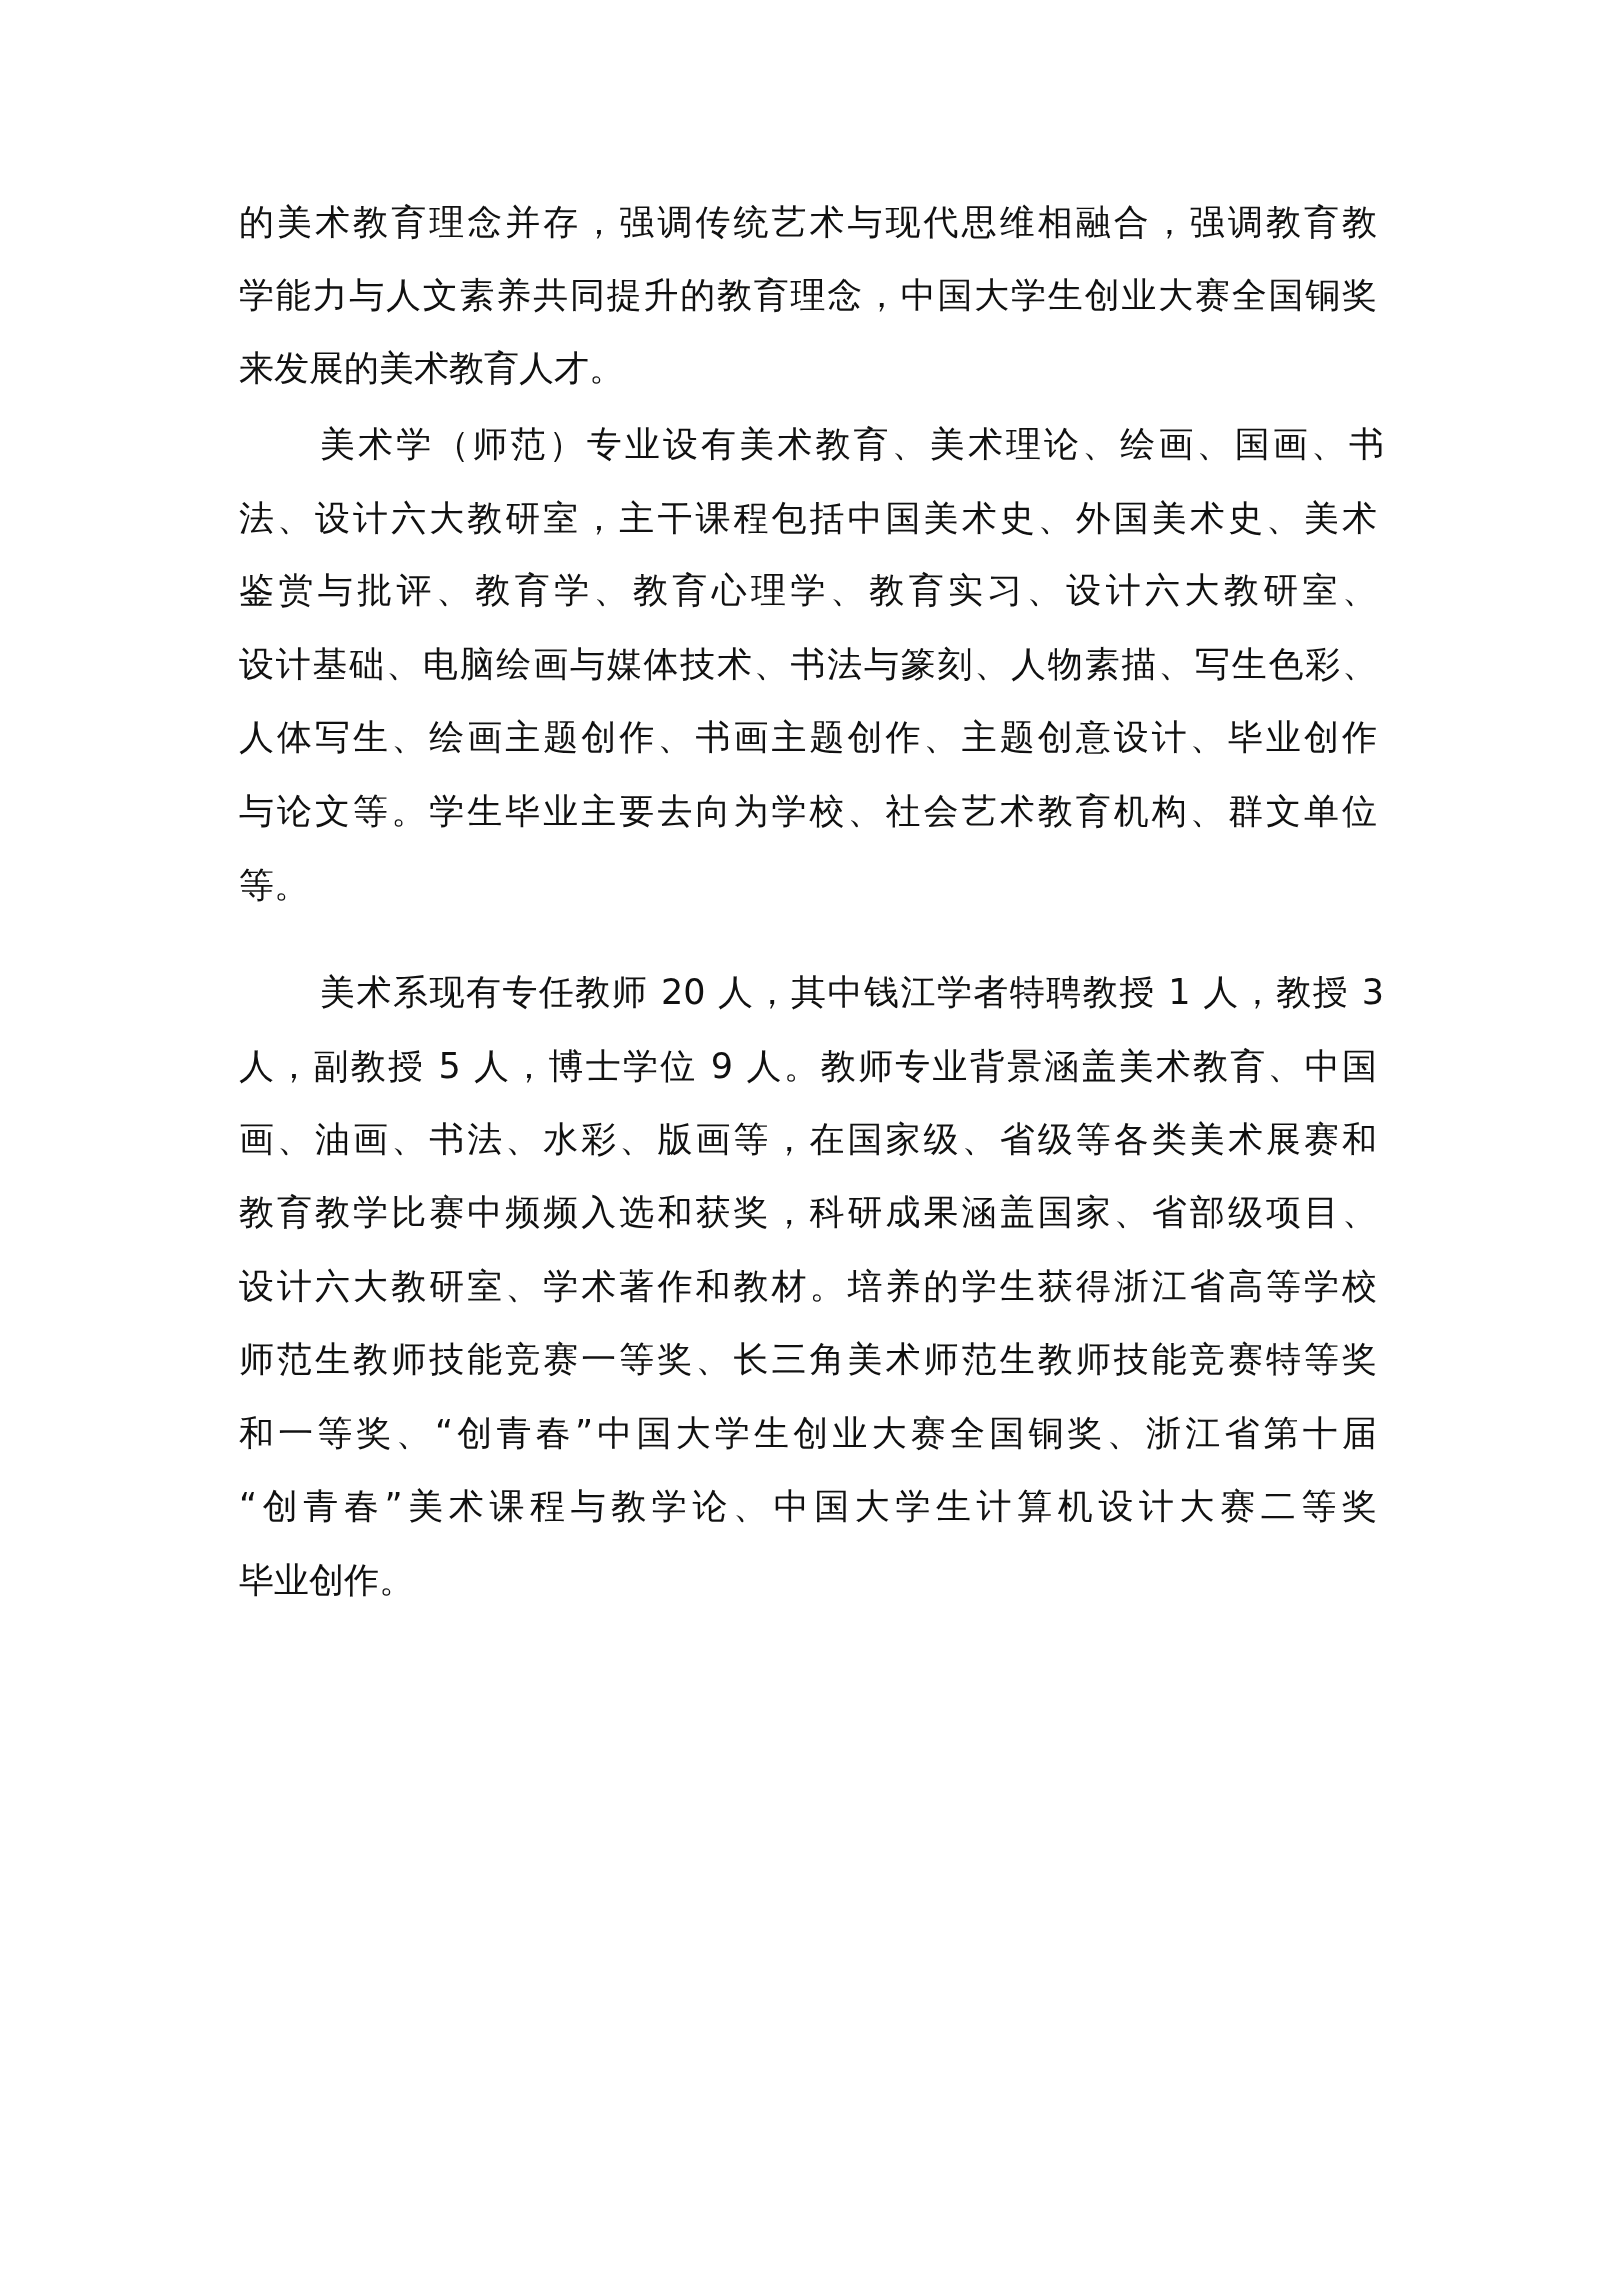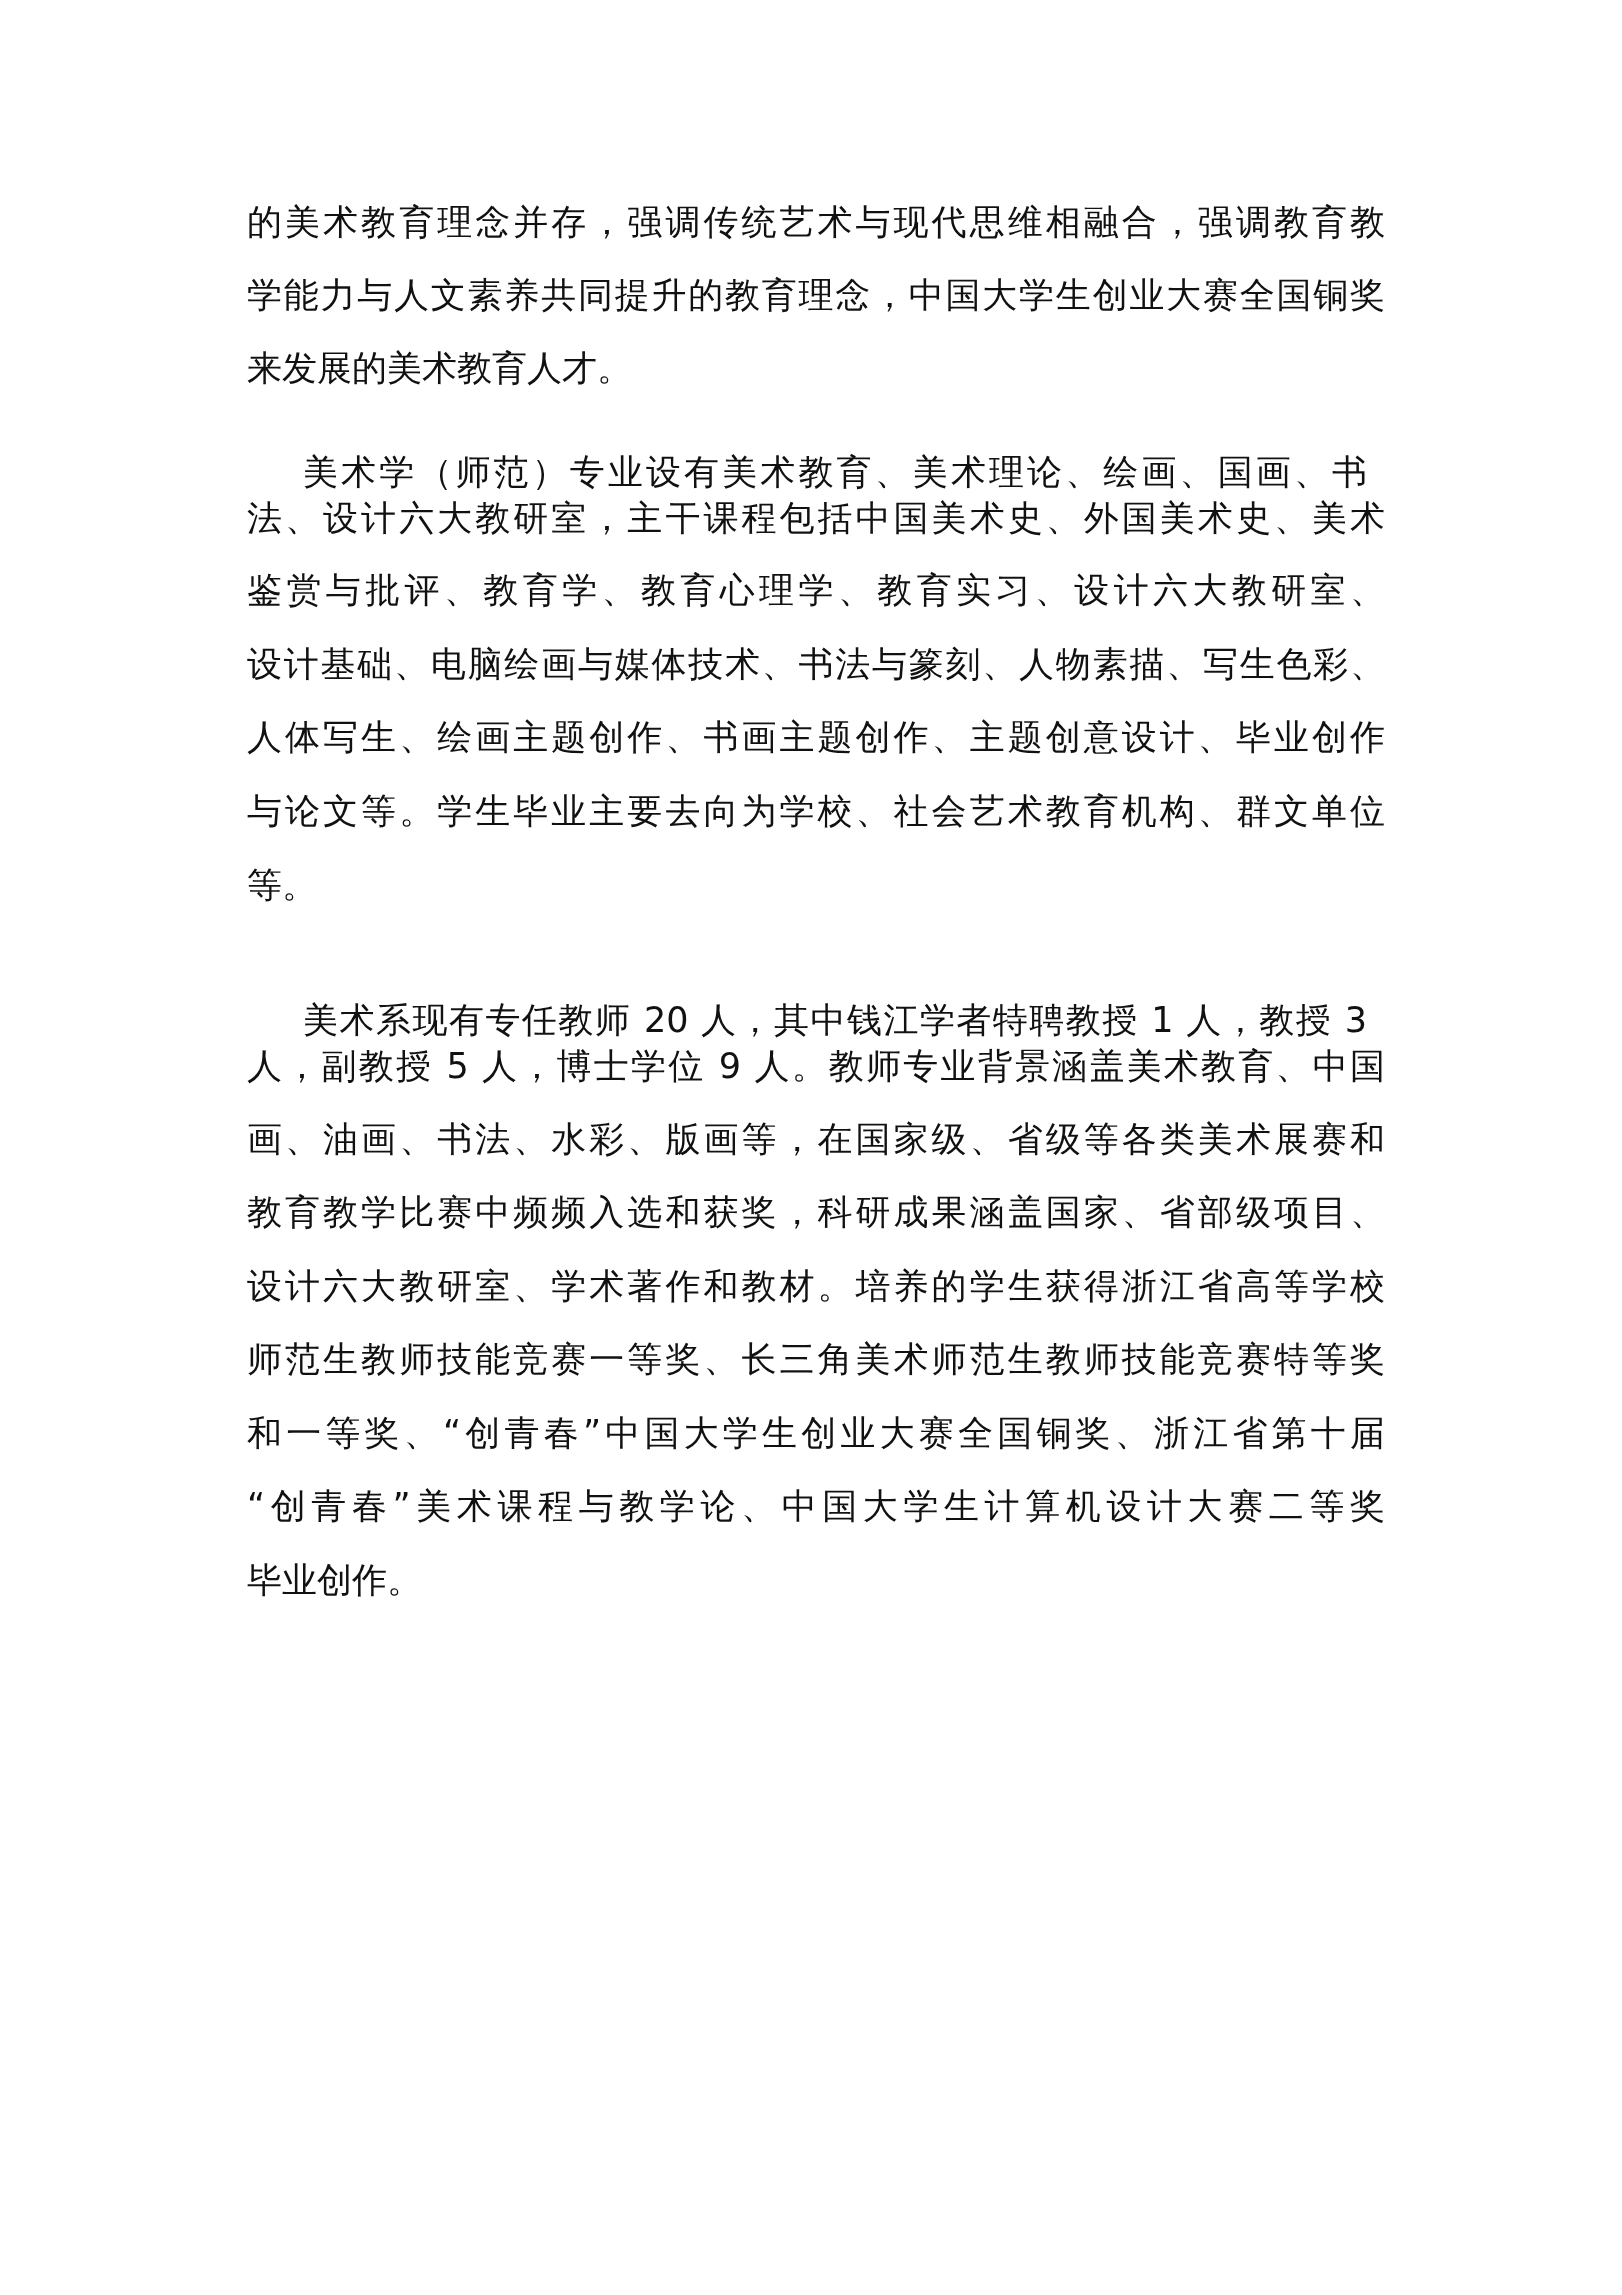"的美术教育理念并存，强调传统艺术与现代思维相融合，强调教育教" .line { left: 247px -> 239px }
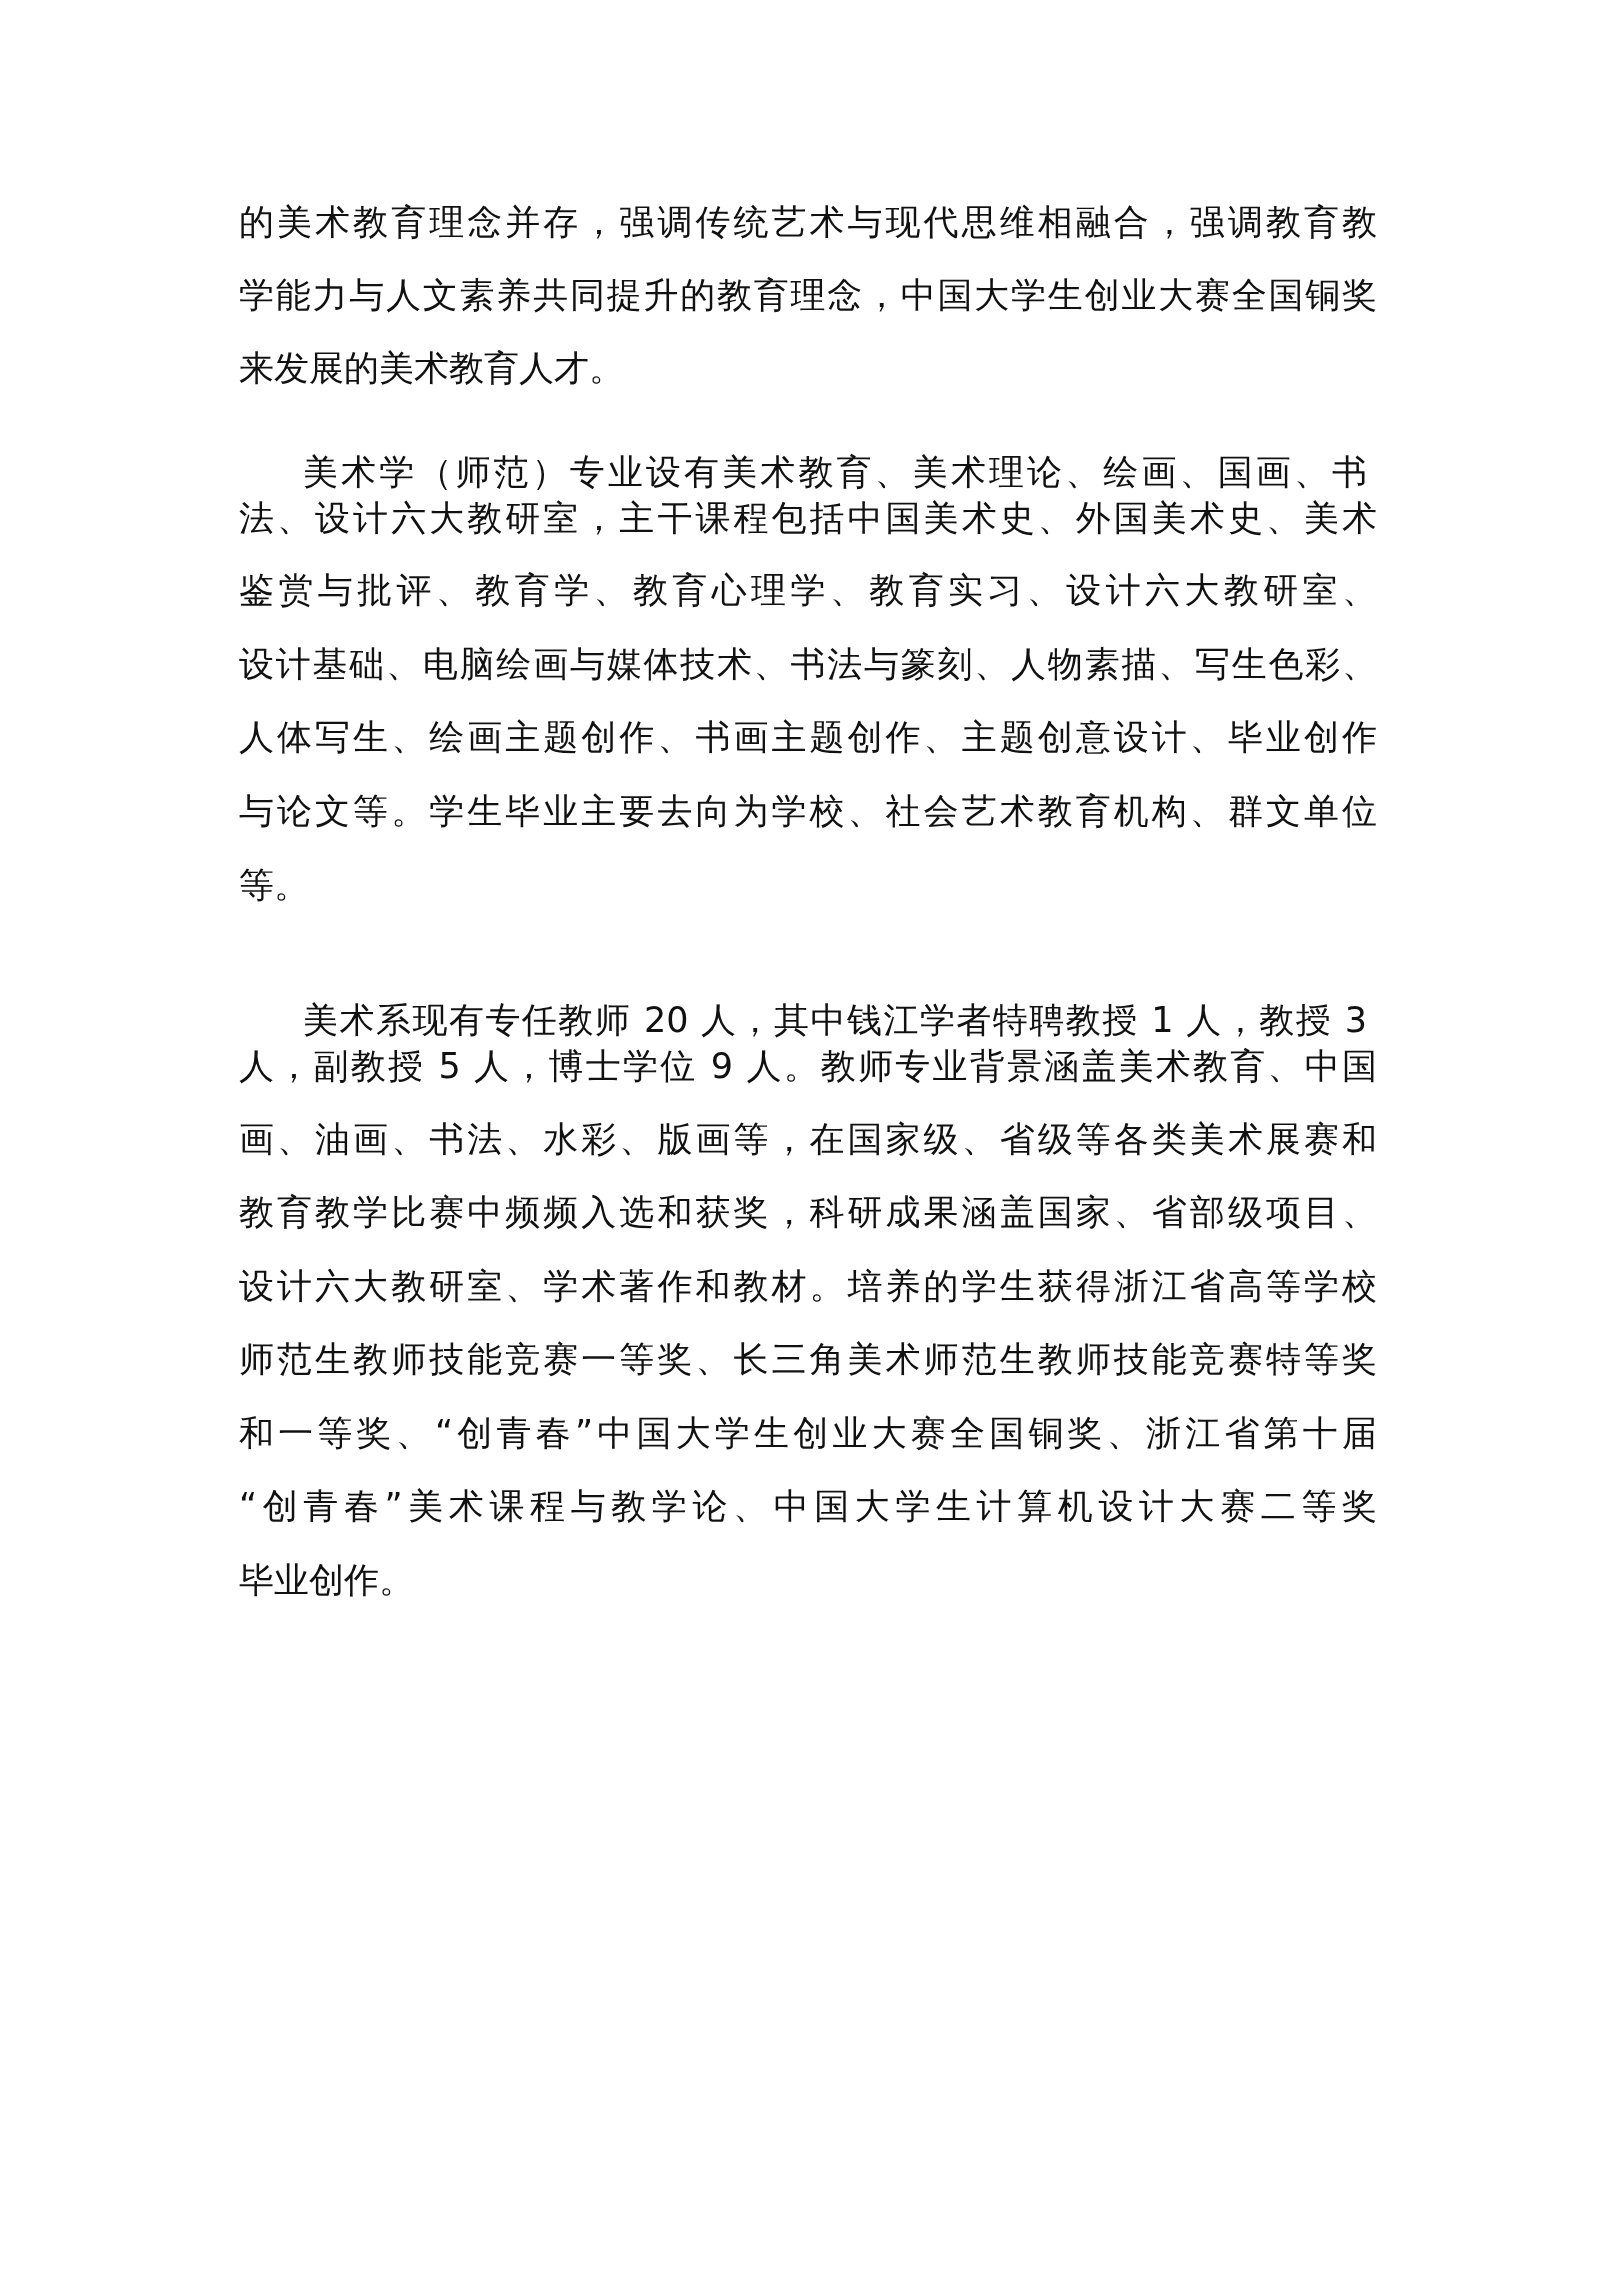"美术学（师范）专业设有美术教育、美术理论、绘画、国画、书" .line.indent { left: 303px -> 320px; margin-top: 28px -> none }
